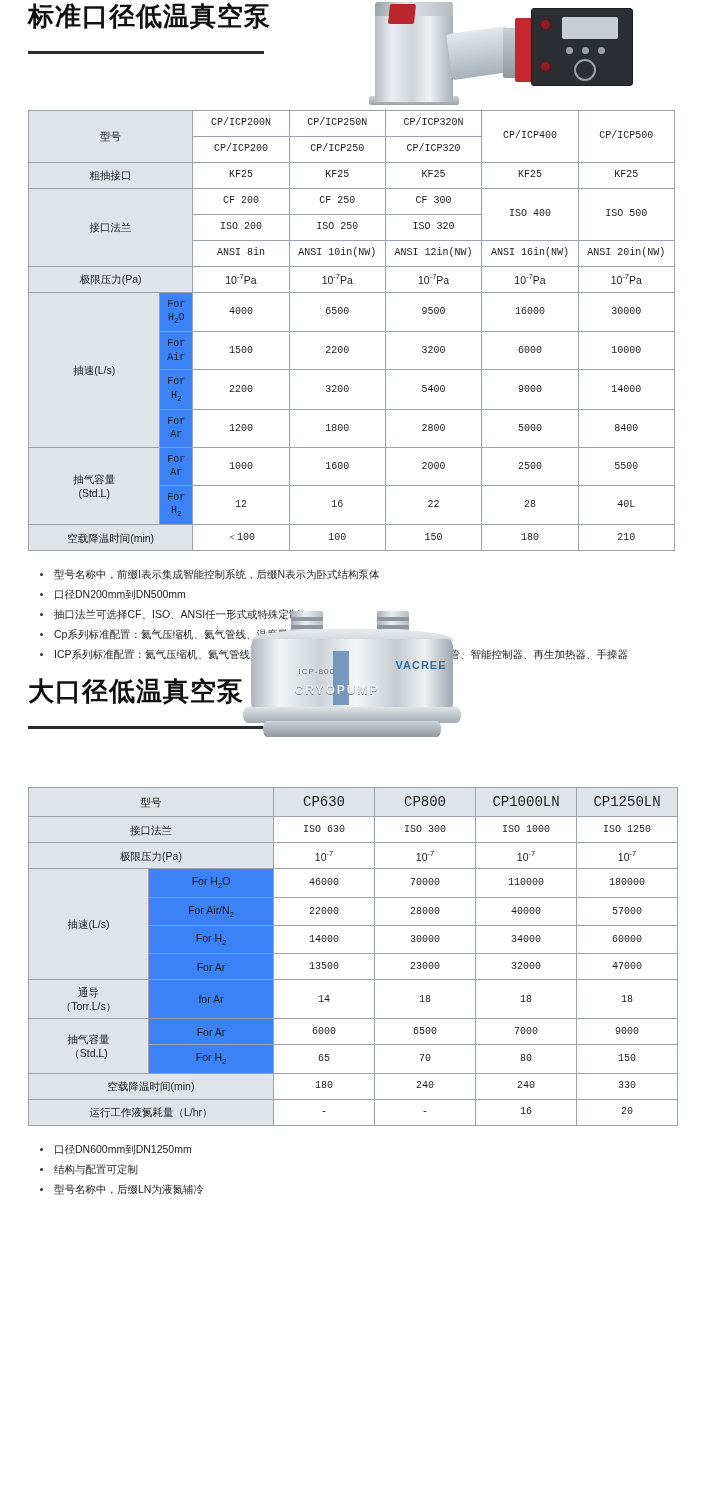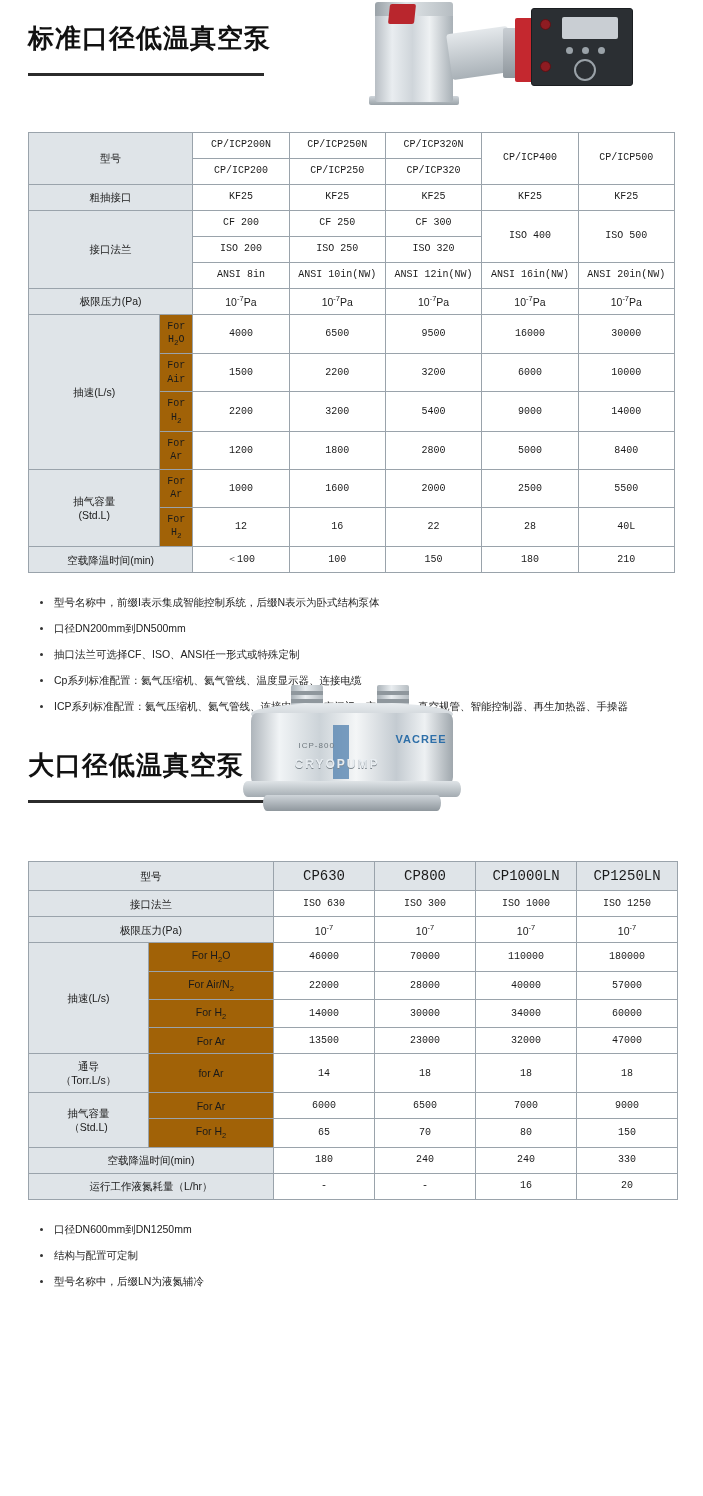"标准口径低温真空泵" .sec-title { padding-top: 22px -> none }
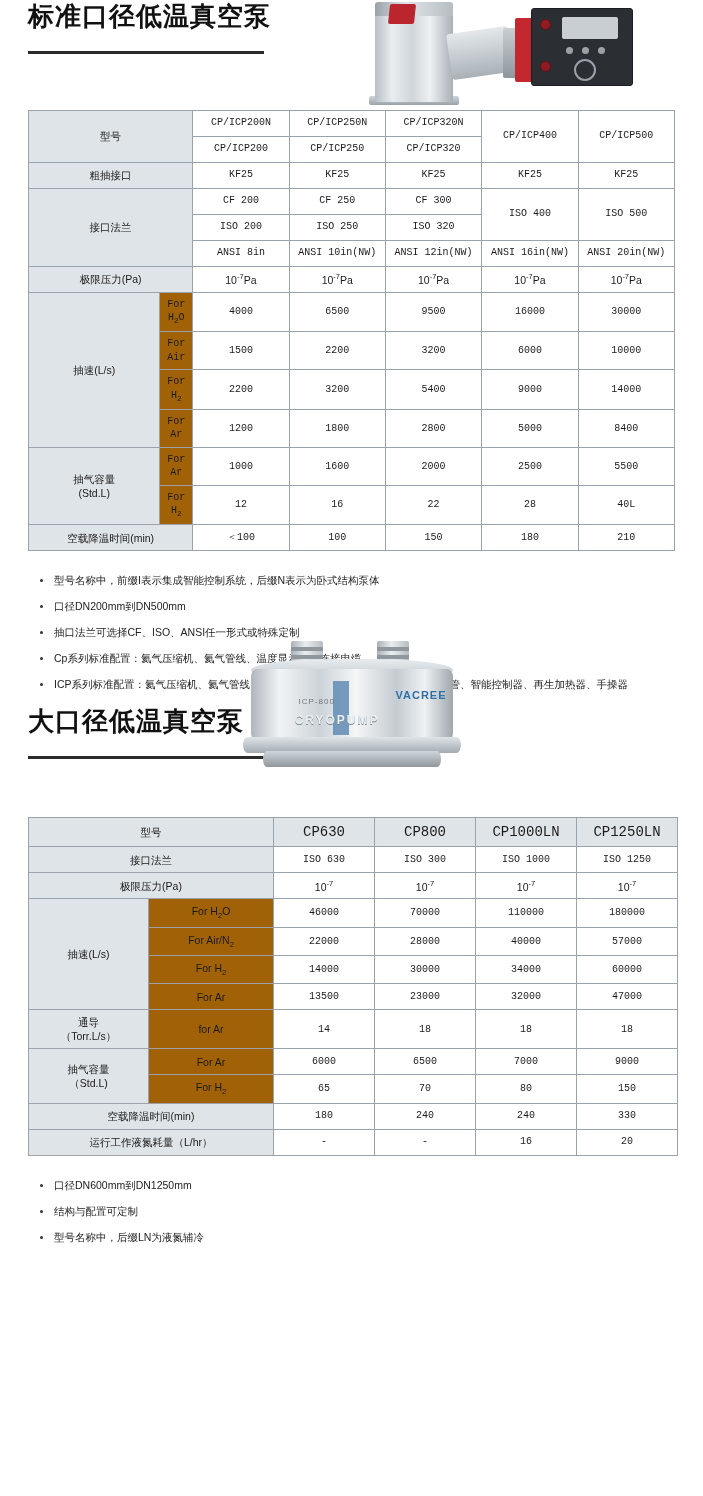"For H2O" .sublbl { background: #a16207 -> #3b82f6 }
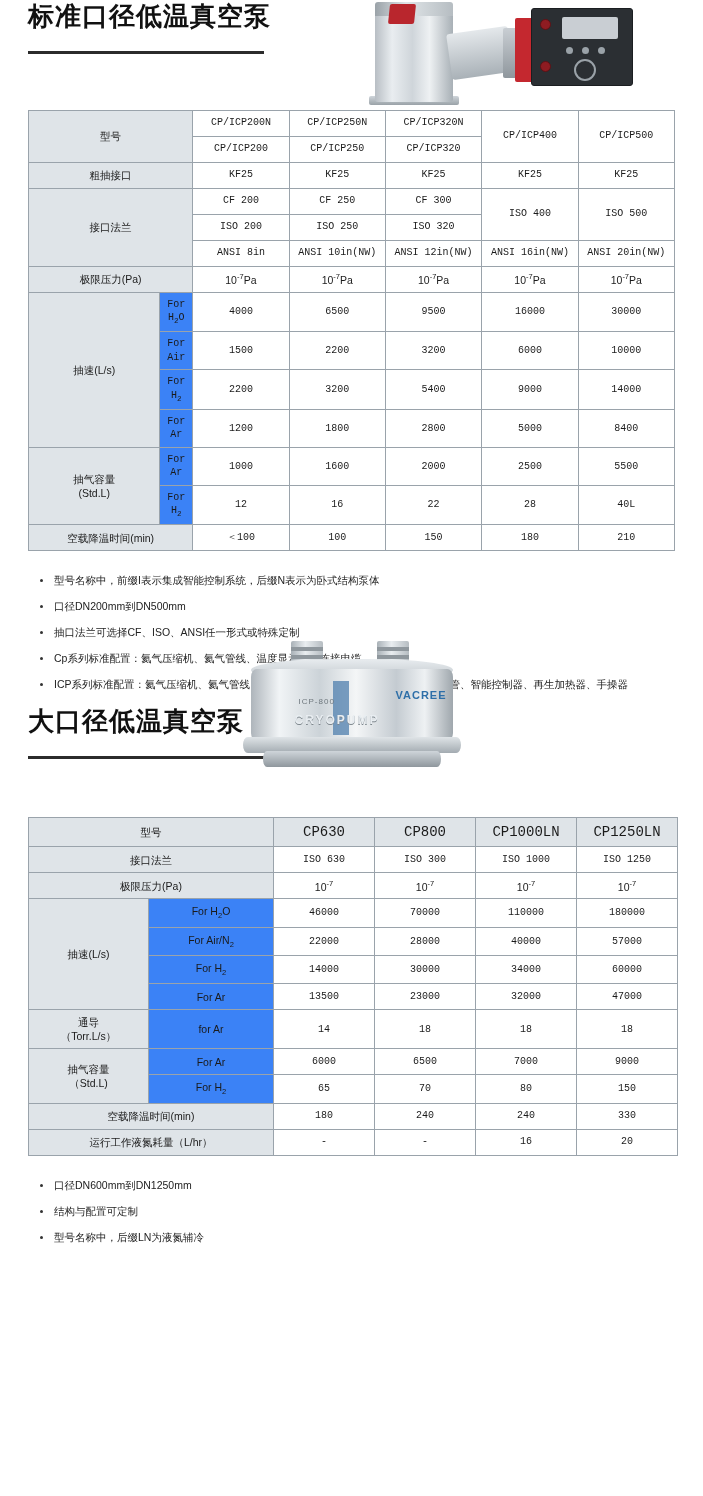"型号名称中，前缀I表示集成智能控制系统，后缀N表示为卧式结构泵体" .bullets .bl { margin-top: 6px -> none }
